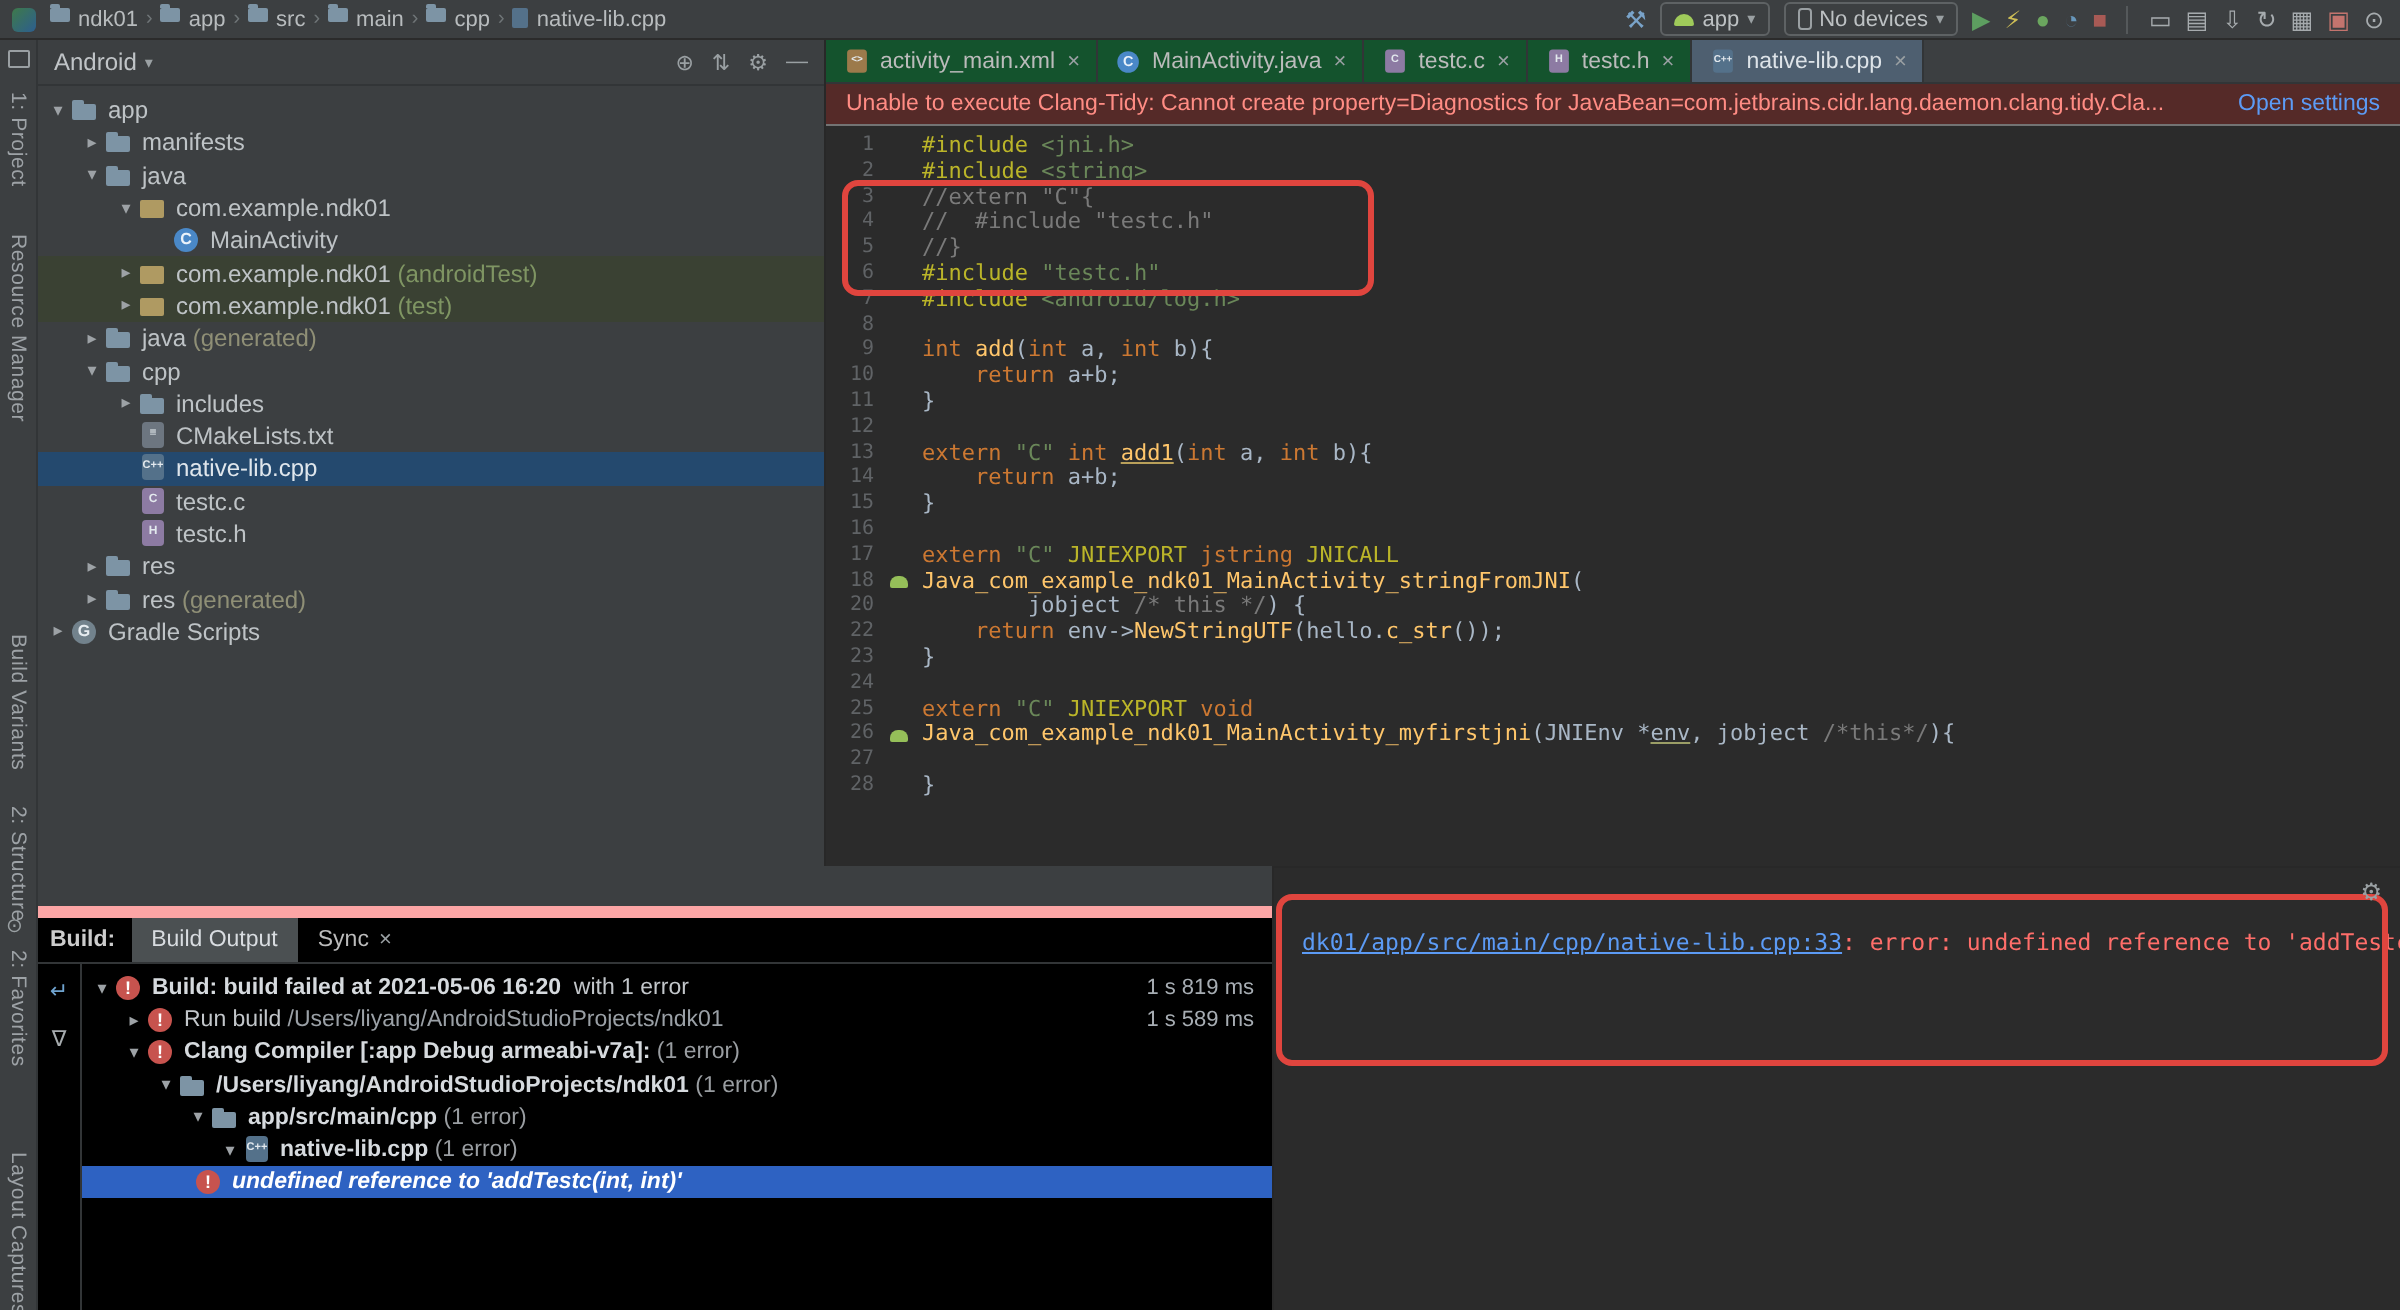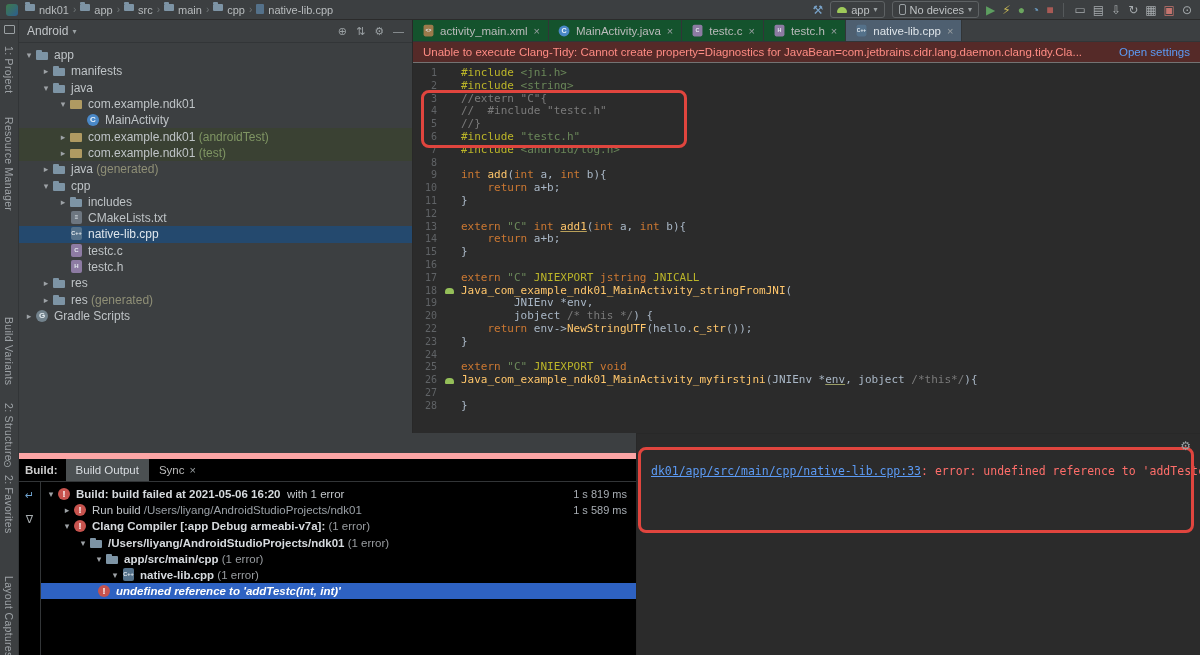"19" div.cl { html: <div> <span>19</span> <span></span> <span><span> JNIEnv *env,</span></span> </div> -> none }
